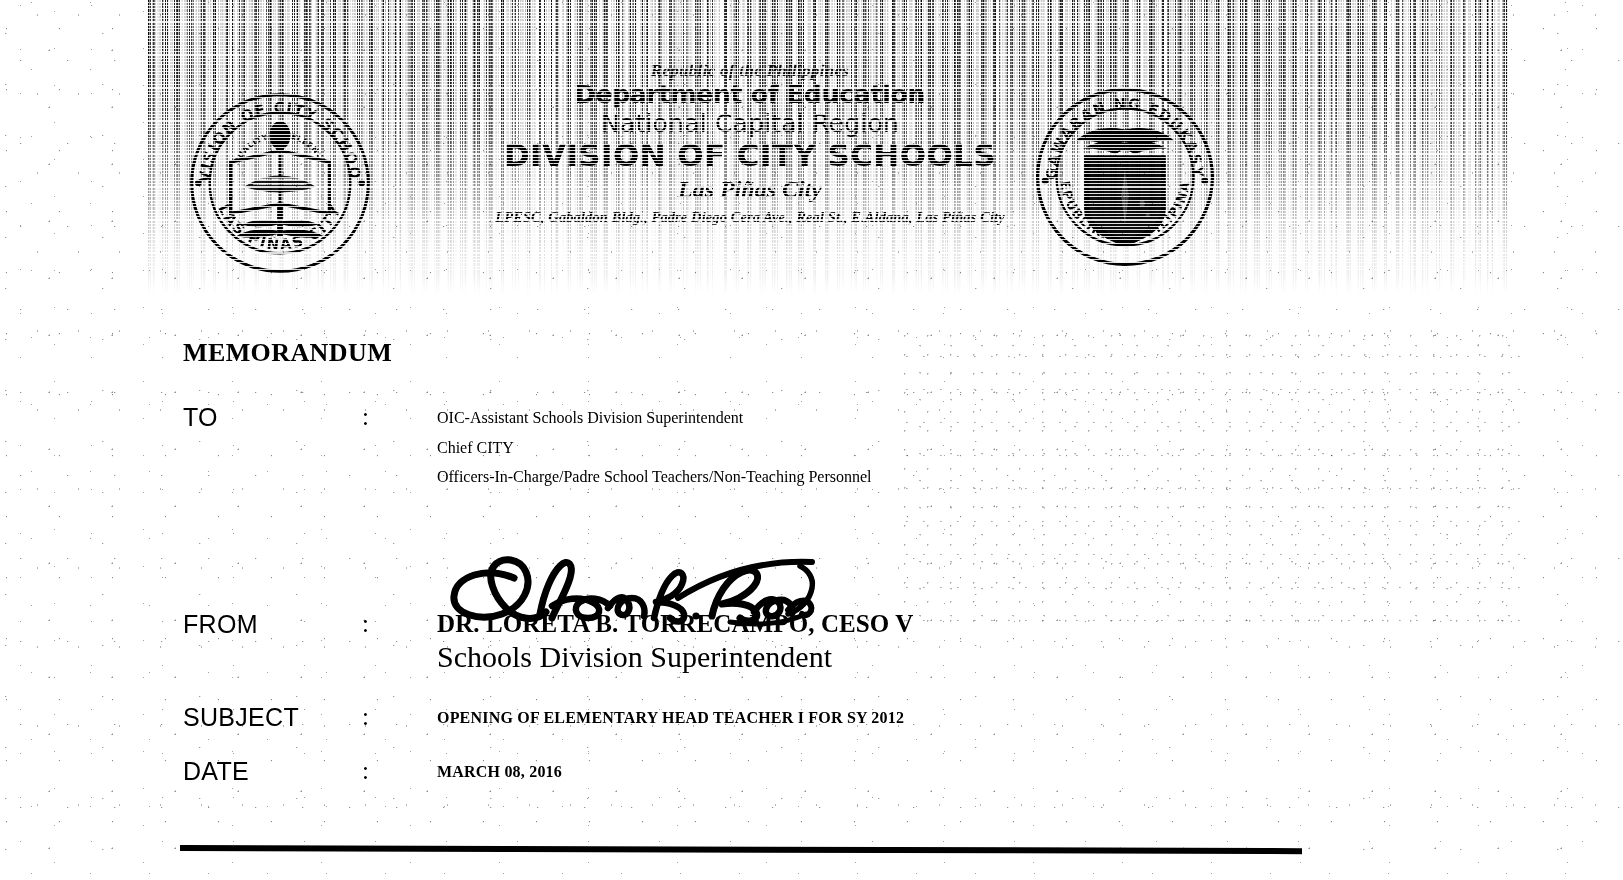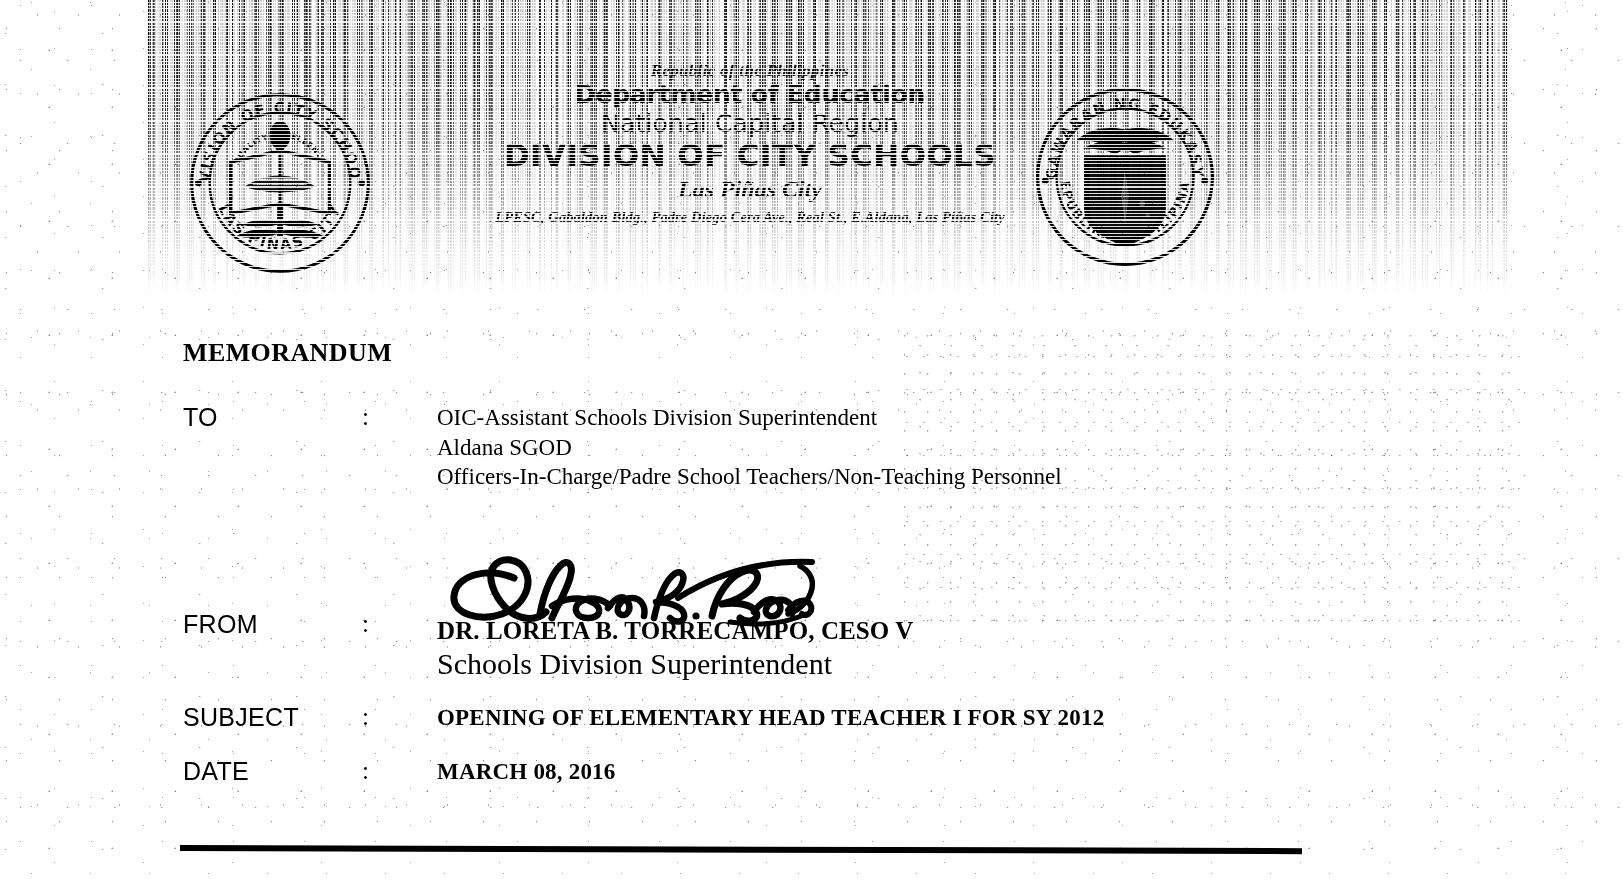"OIC-Assistant Schools Division" .row .value { font-size: 23px -> 16px }
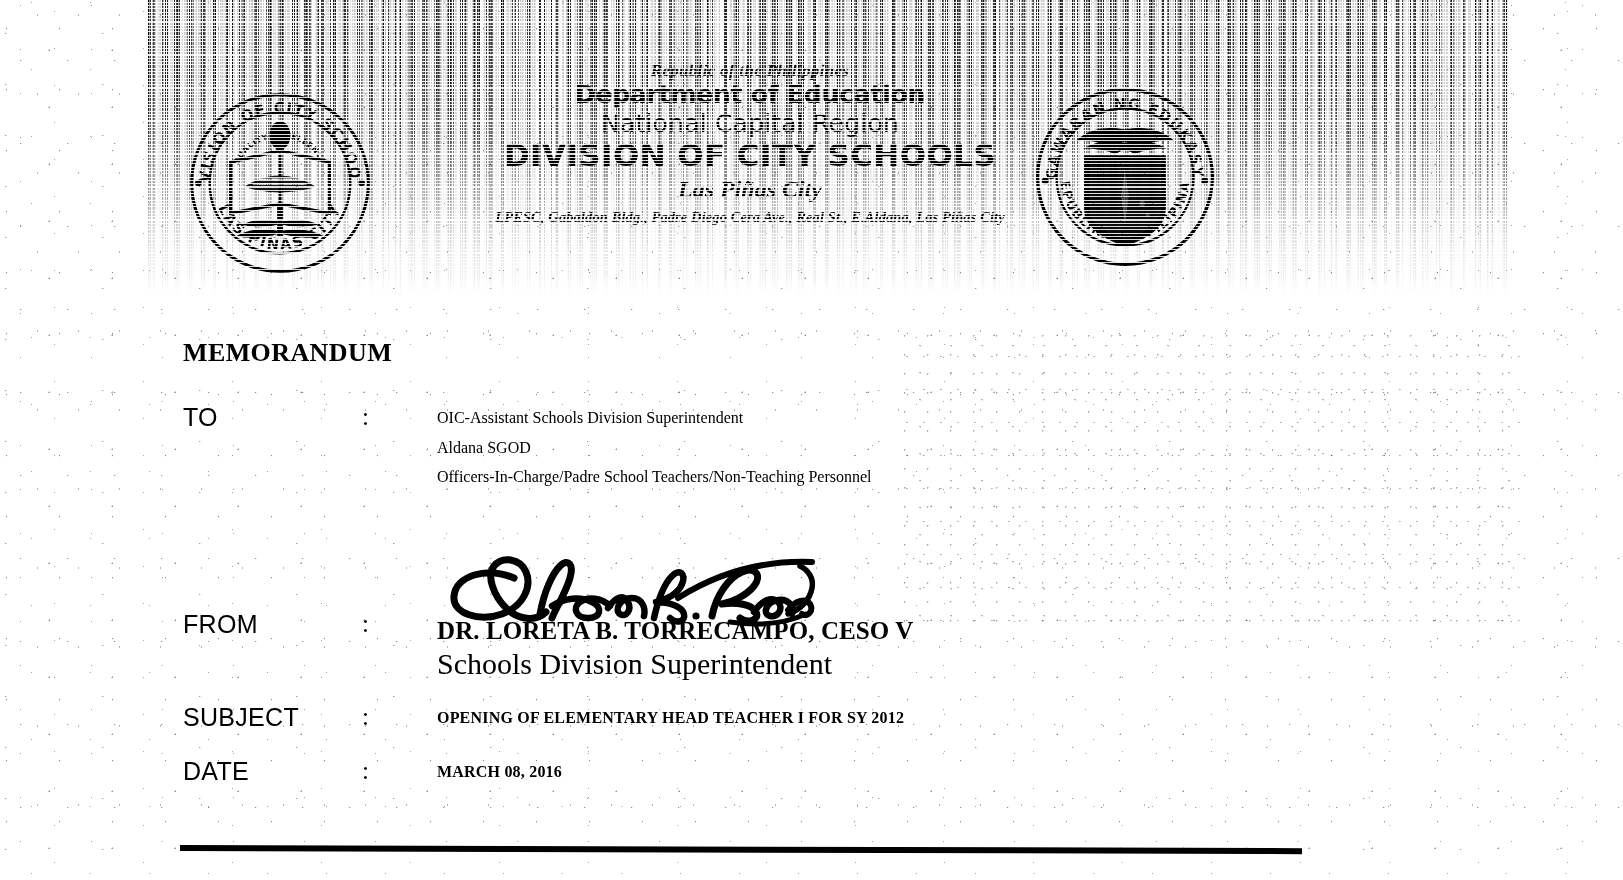"Aldana SGOD" div { text: Aldana SGOD -> Chief CITY }
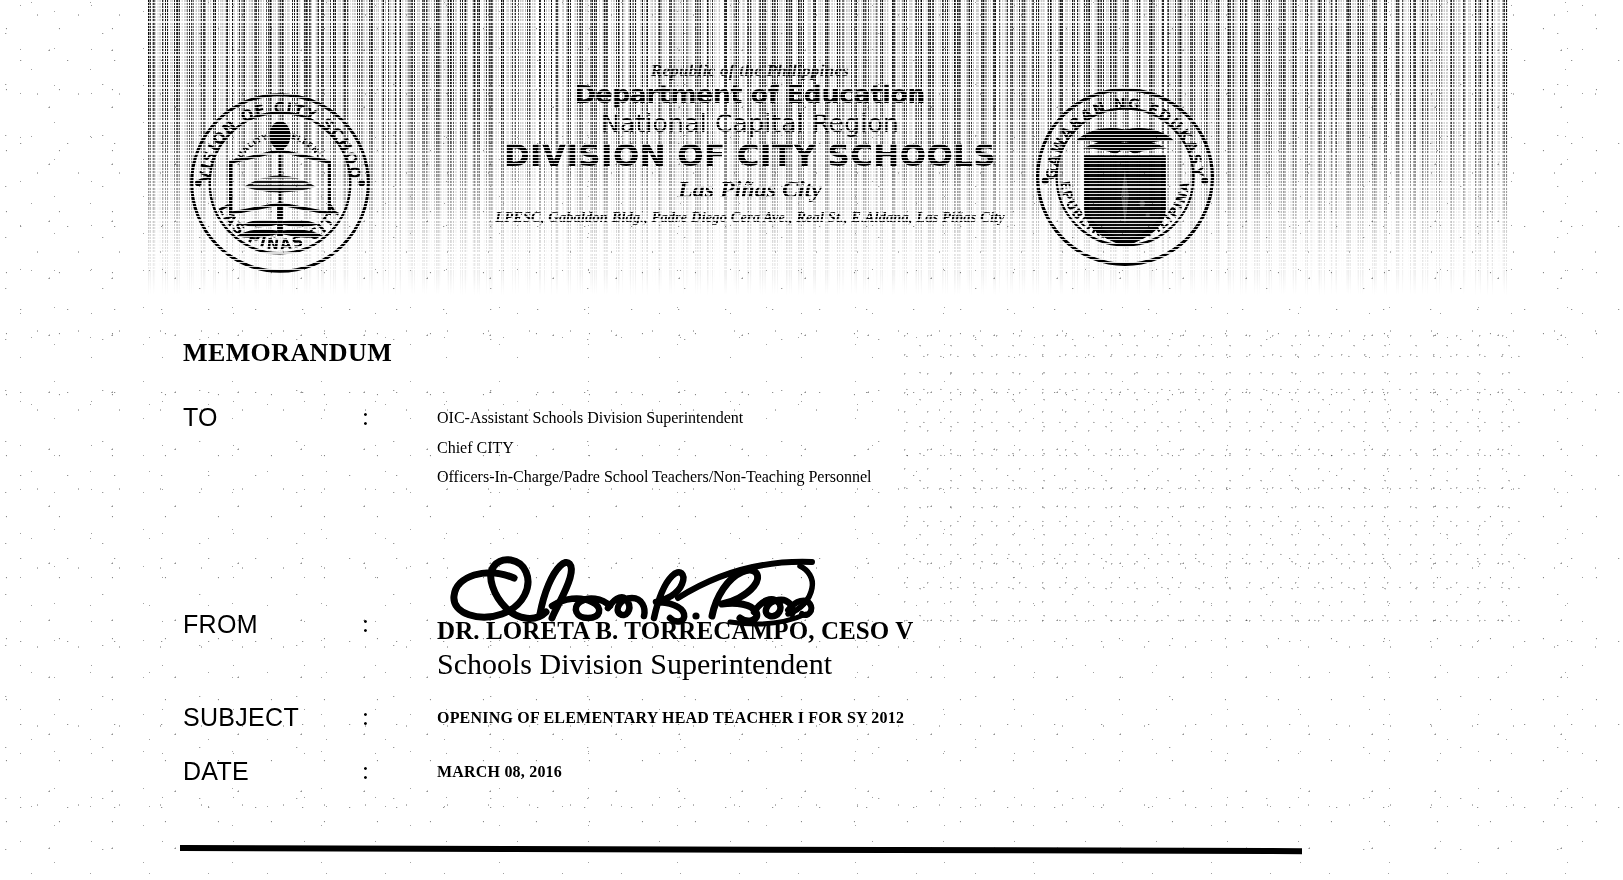"DR. LORETA B. TORRECAMPO, CESO" #from-stack { margin-top: 7px -> none }
